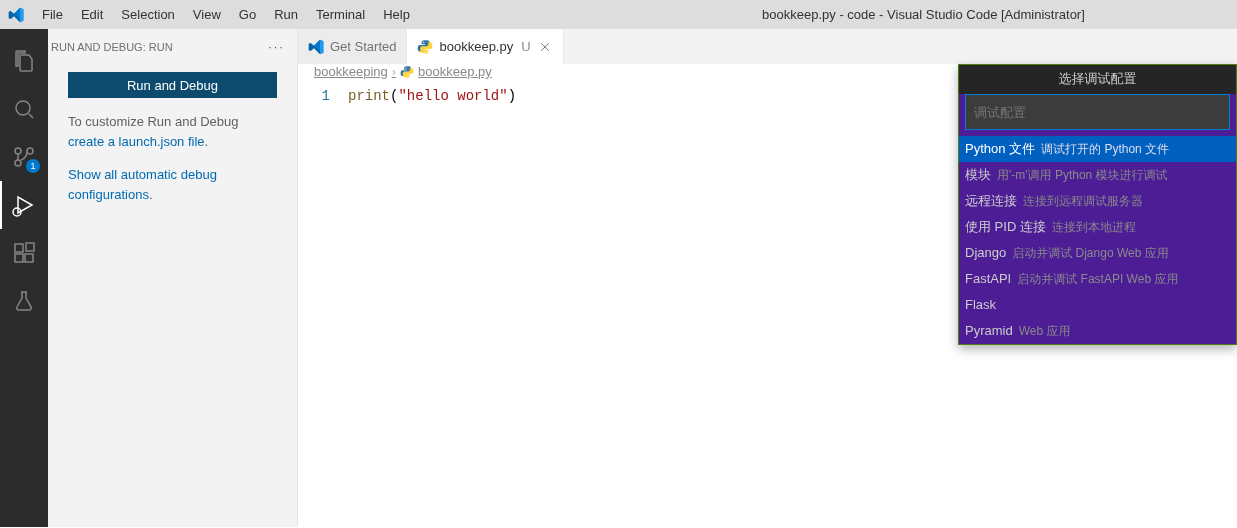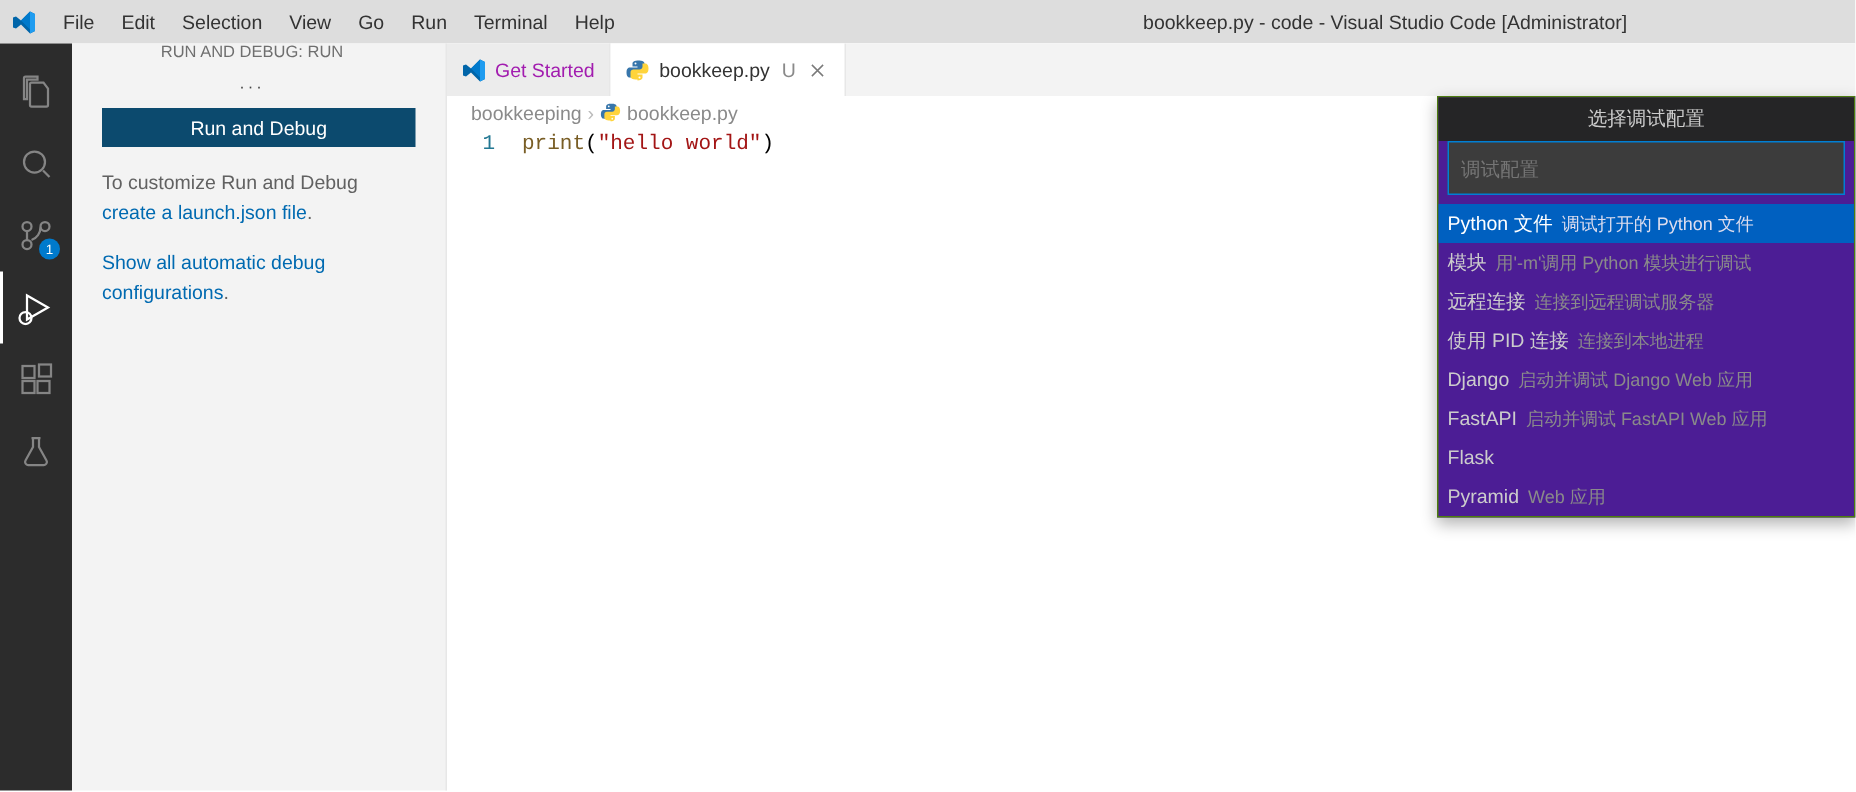"RUN AND DEBUG: RUN" .sidebar-header { flex-direction: column -> none }
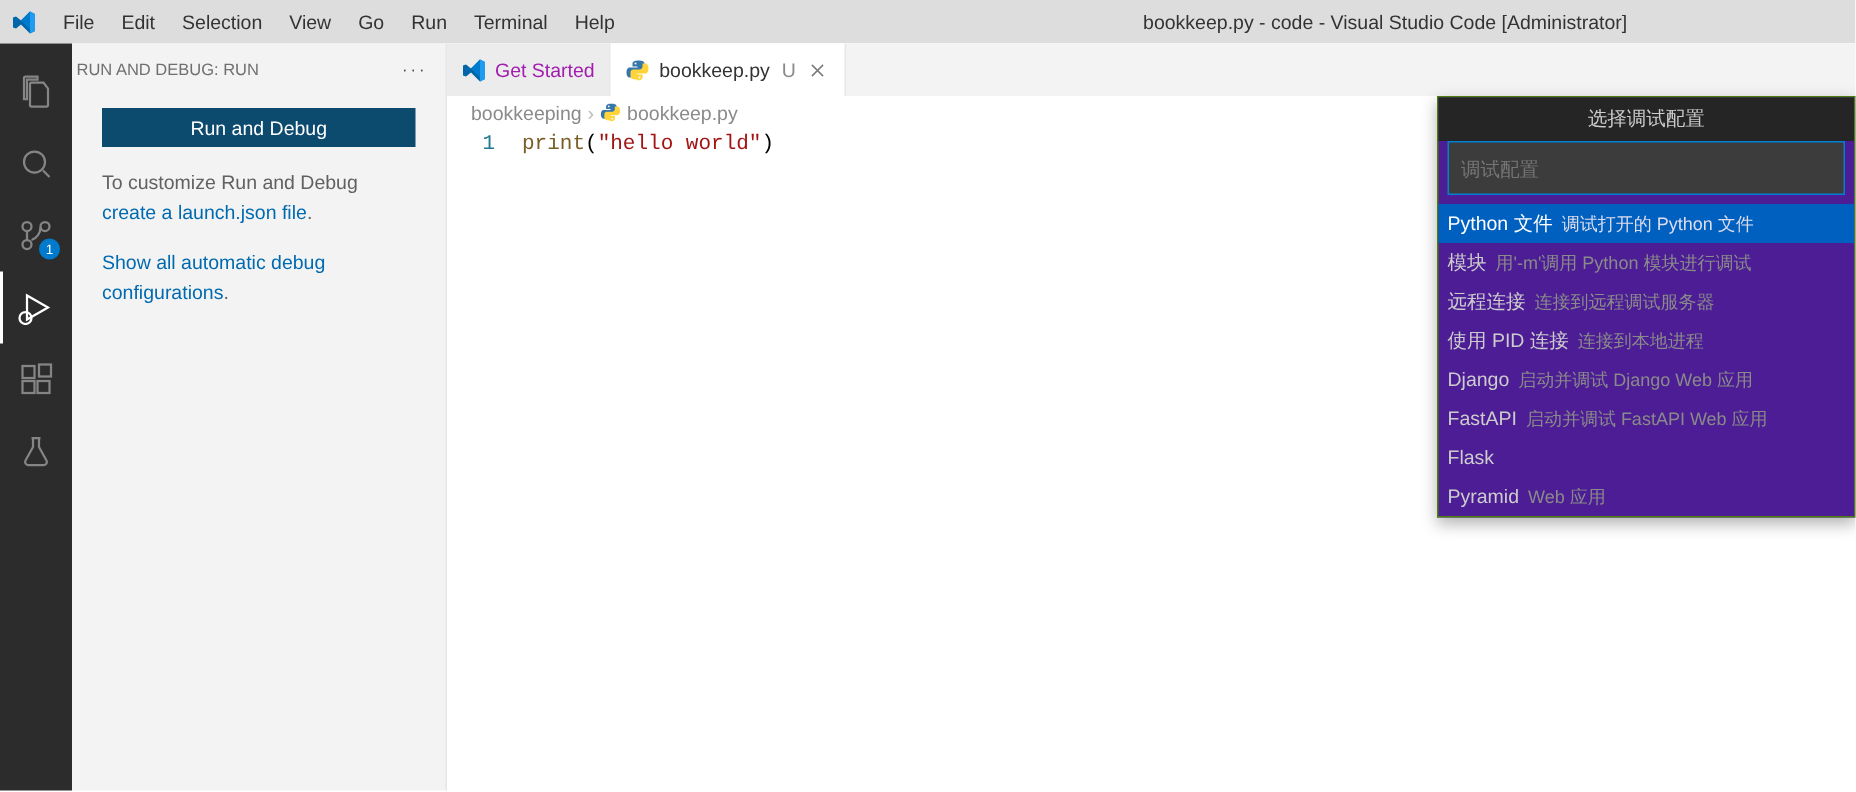"Get Started" .tab { color: #a21caf -> #737373 }
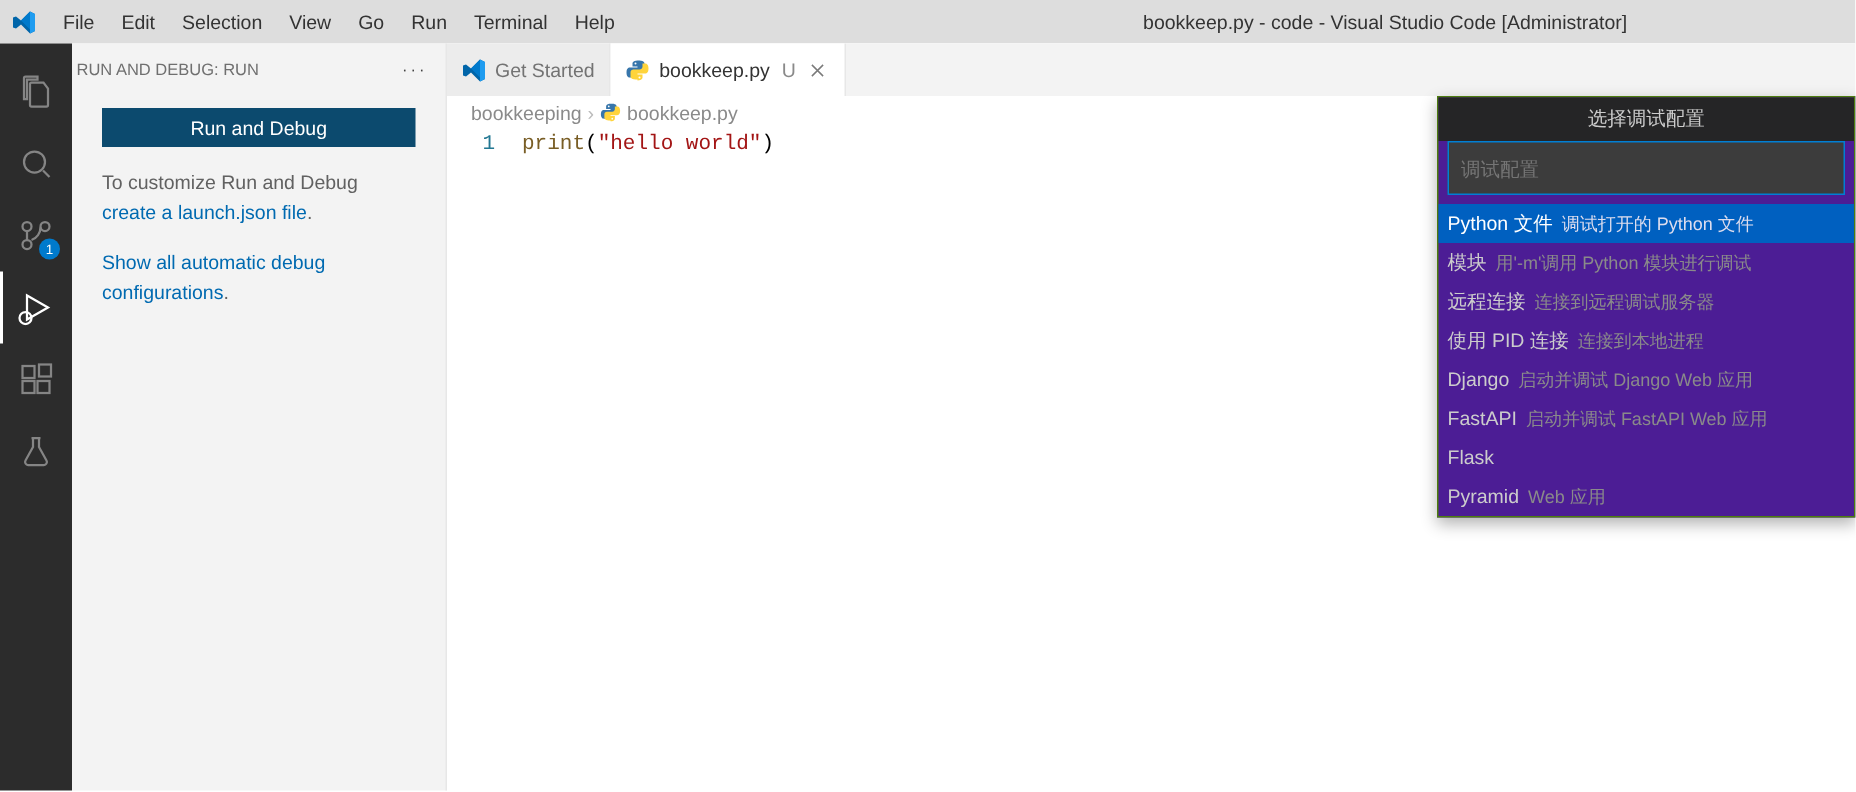"bookkeeping" .breadcrumbs { align-items: center -> flex-start; text-decoration: none -> underline }
